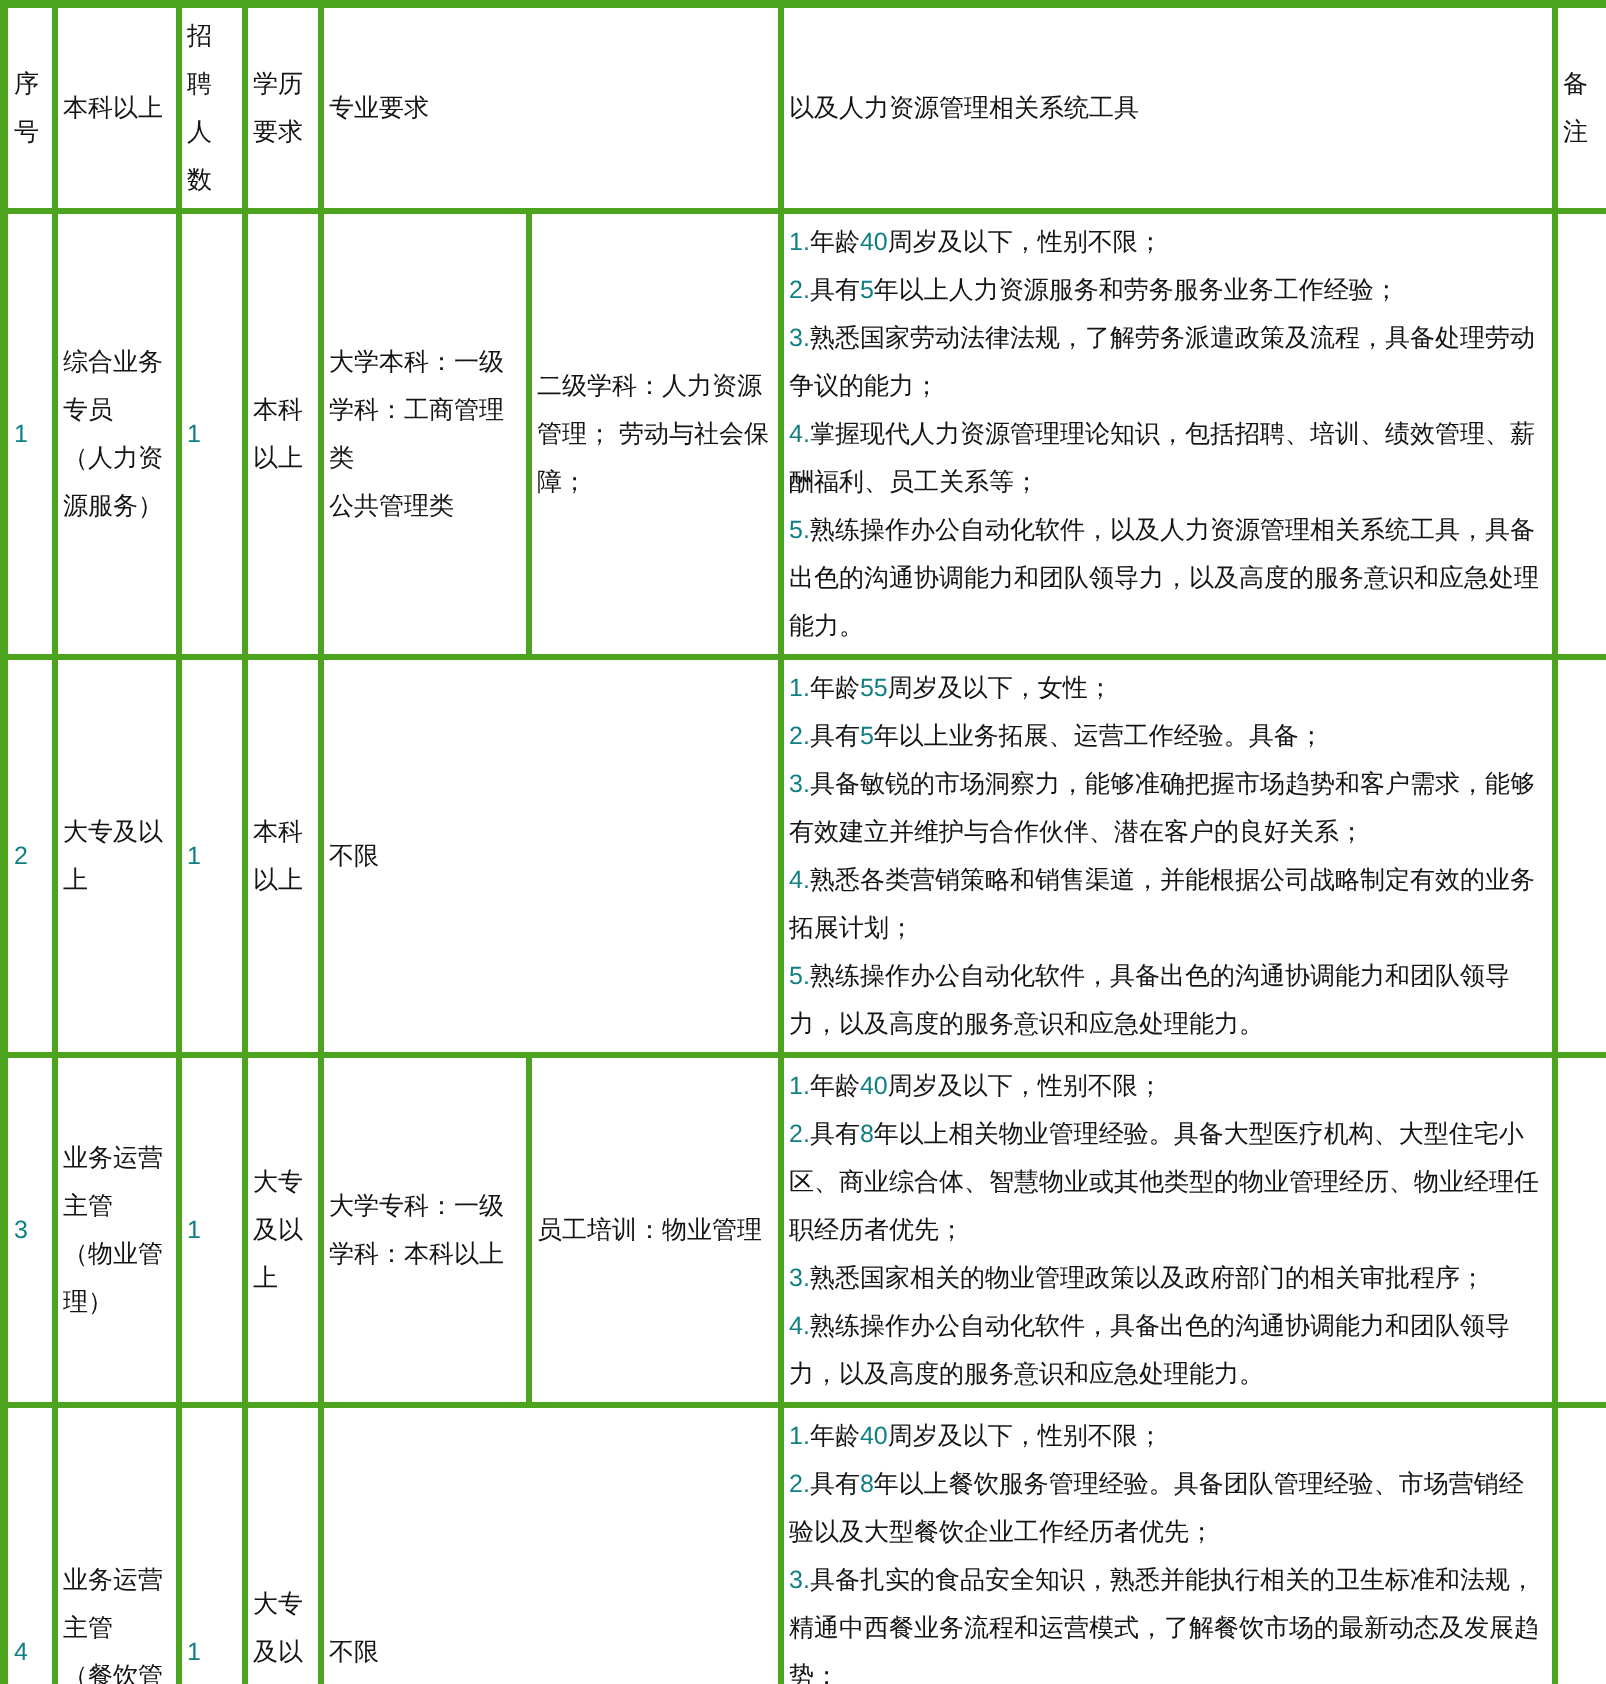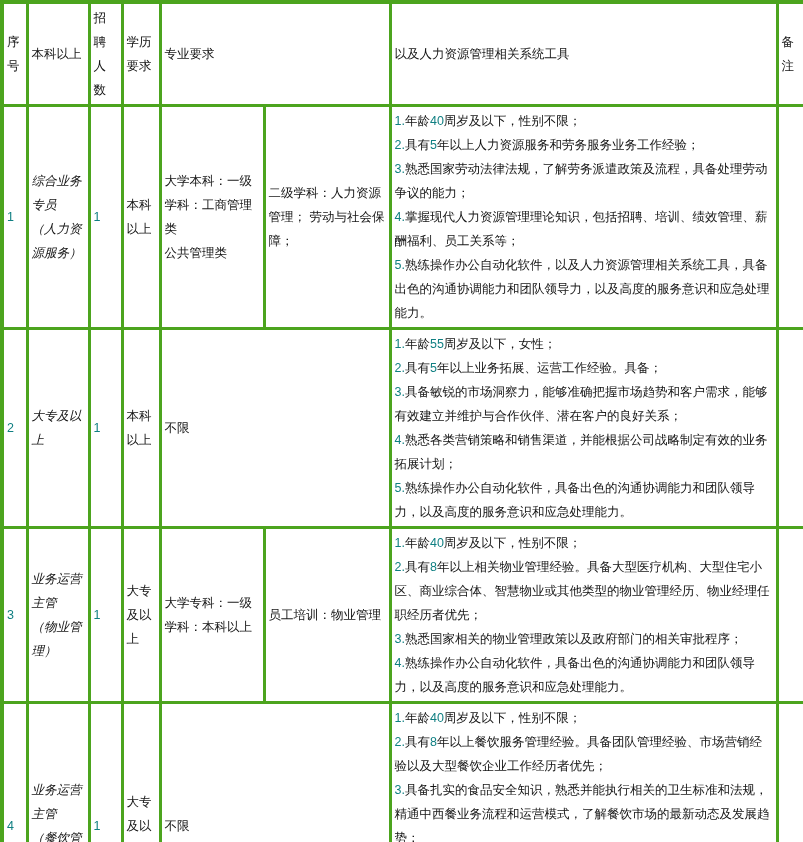"综合业务专员" td.c-pos { font-style: italic -> none }
